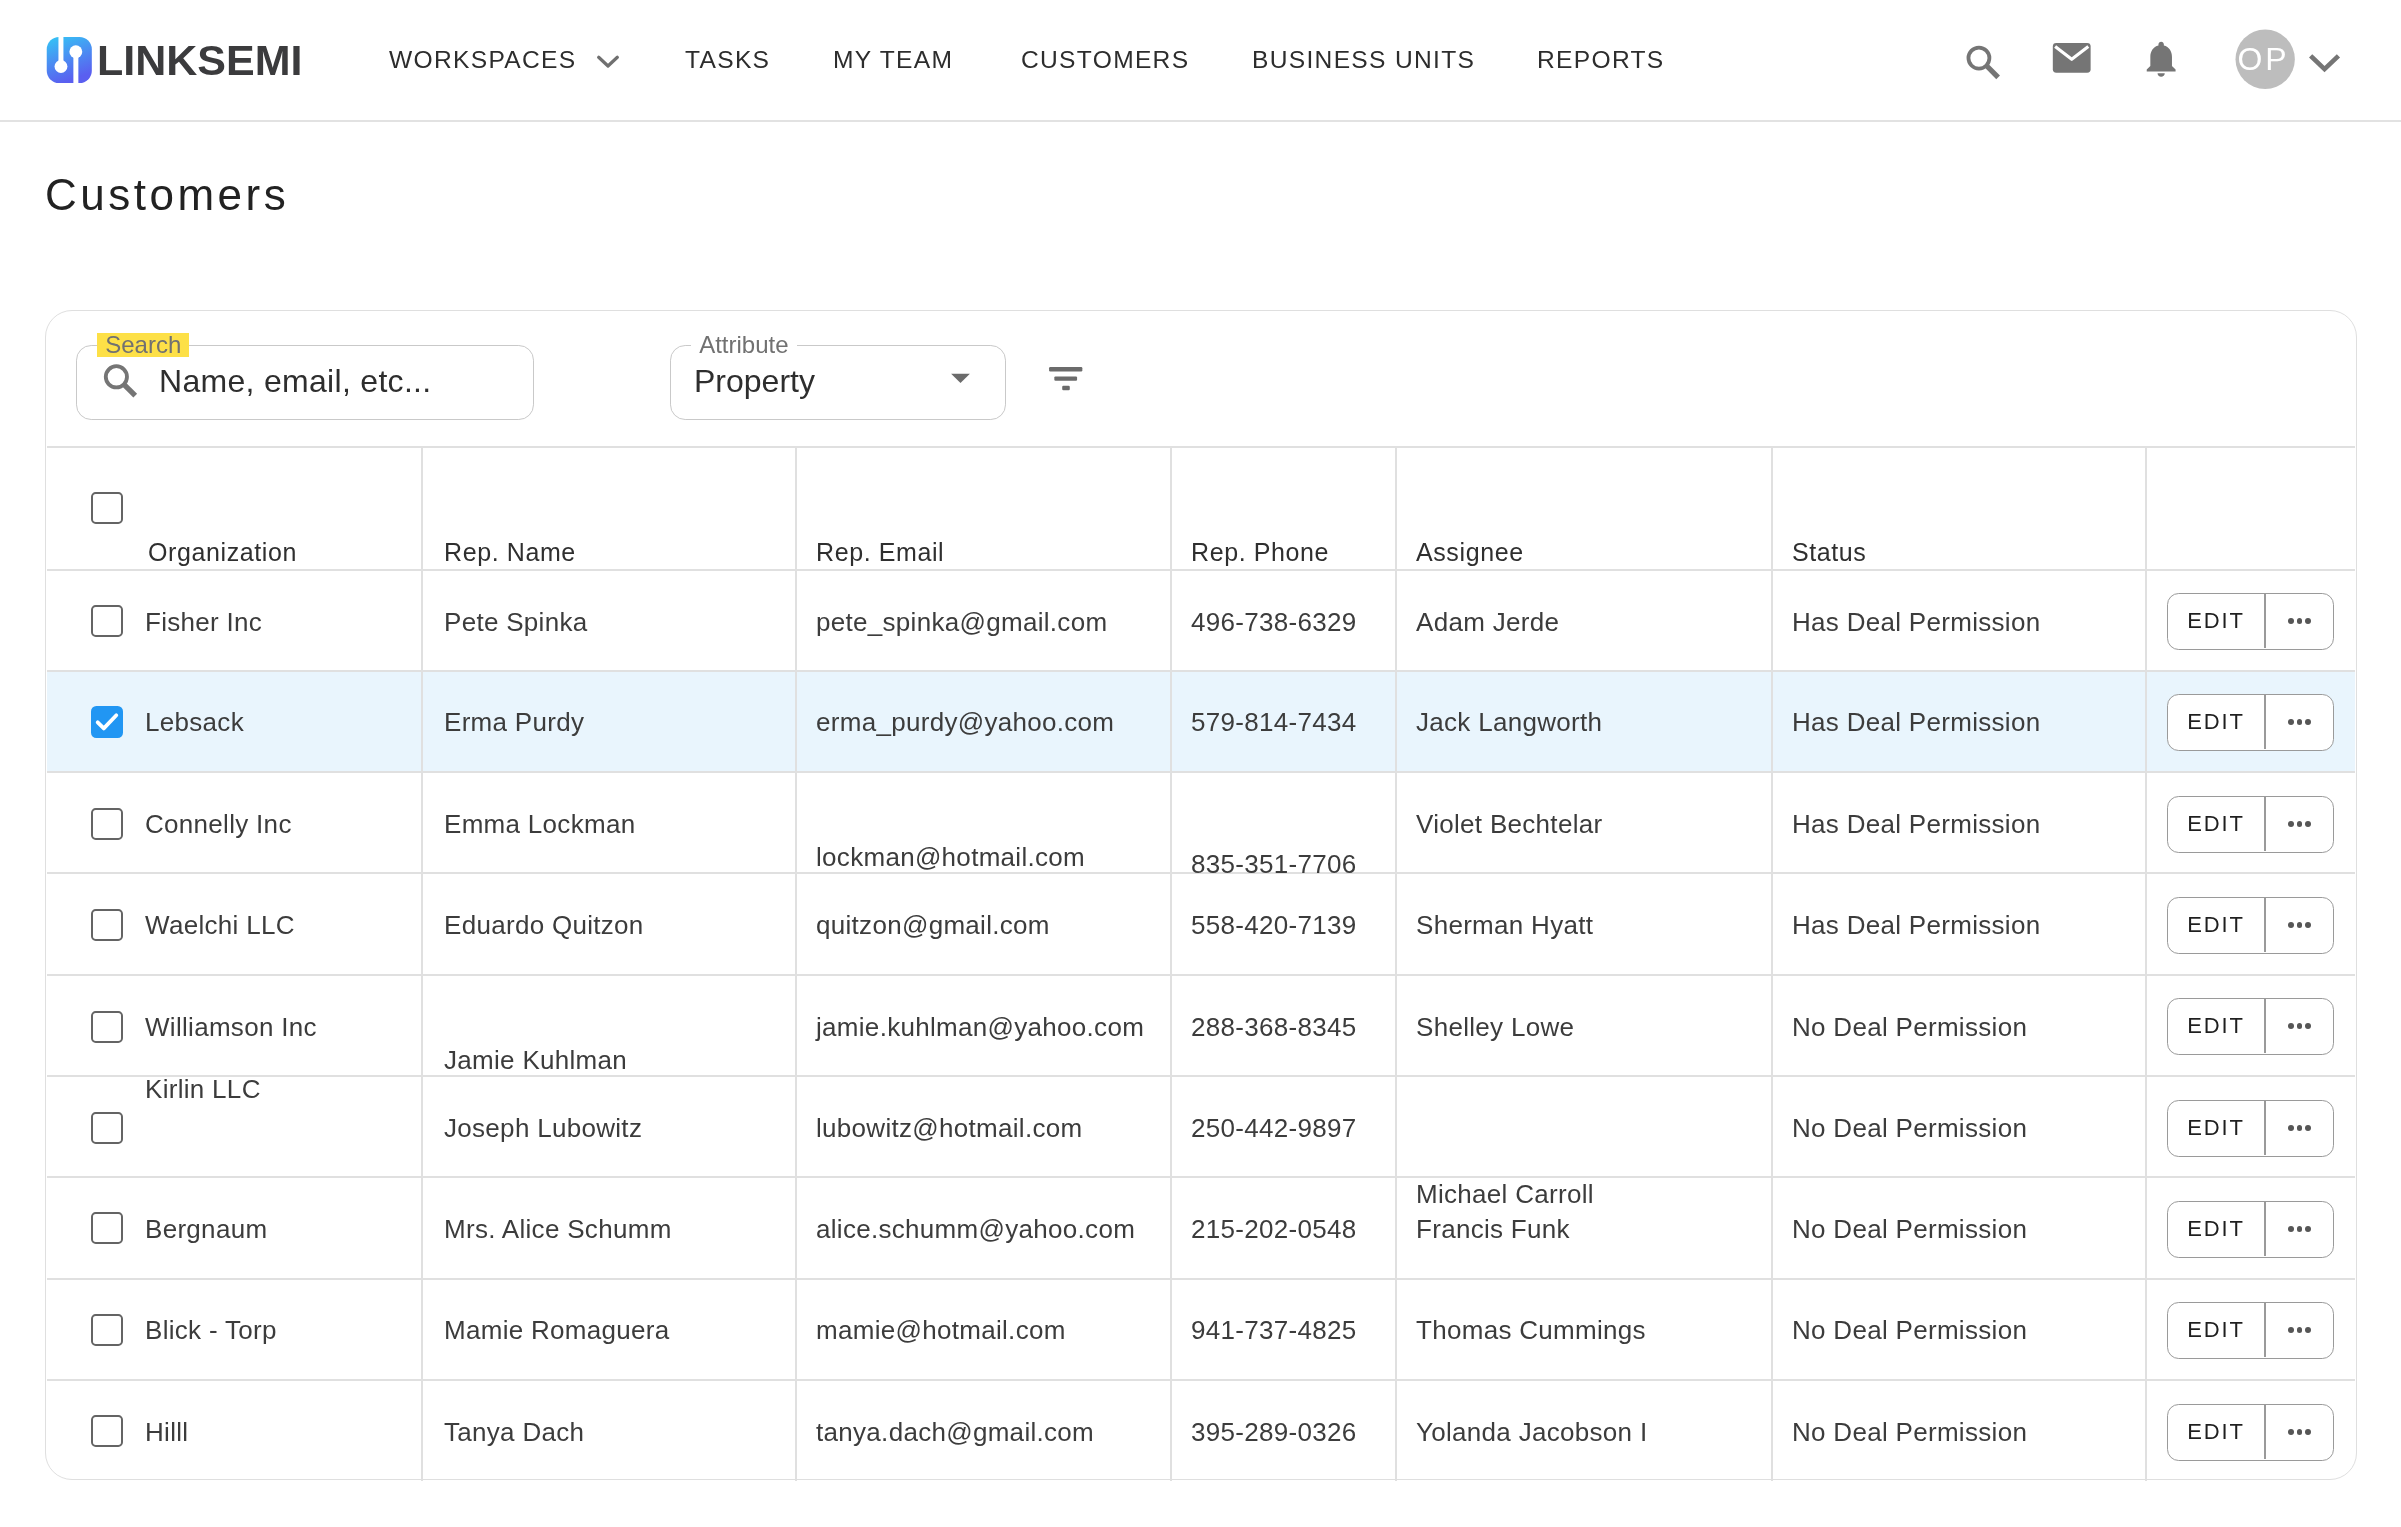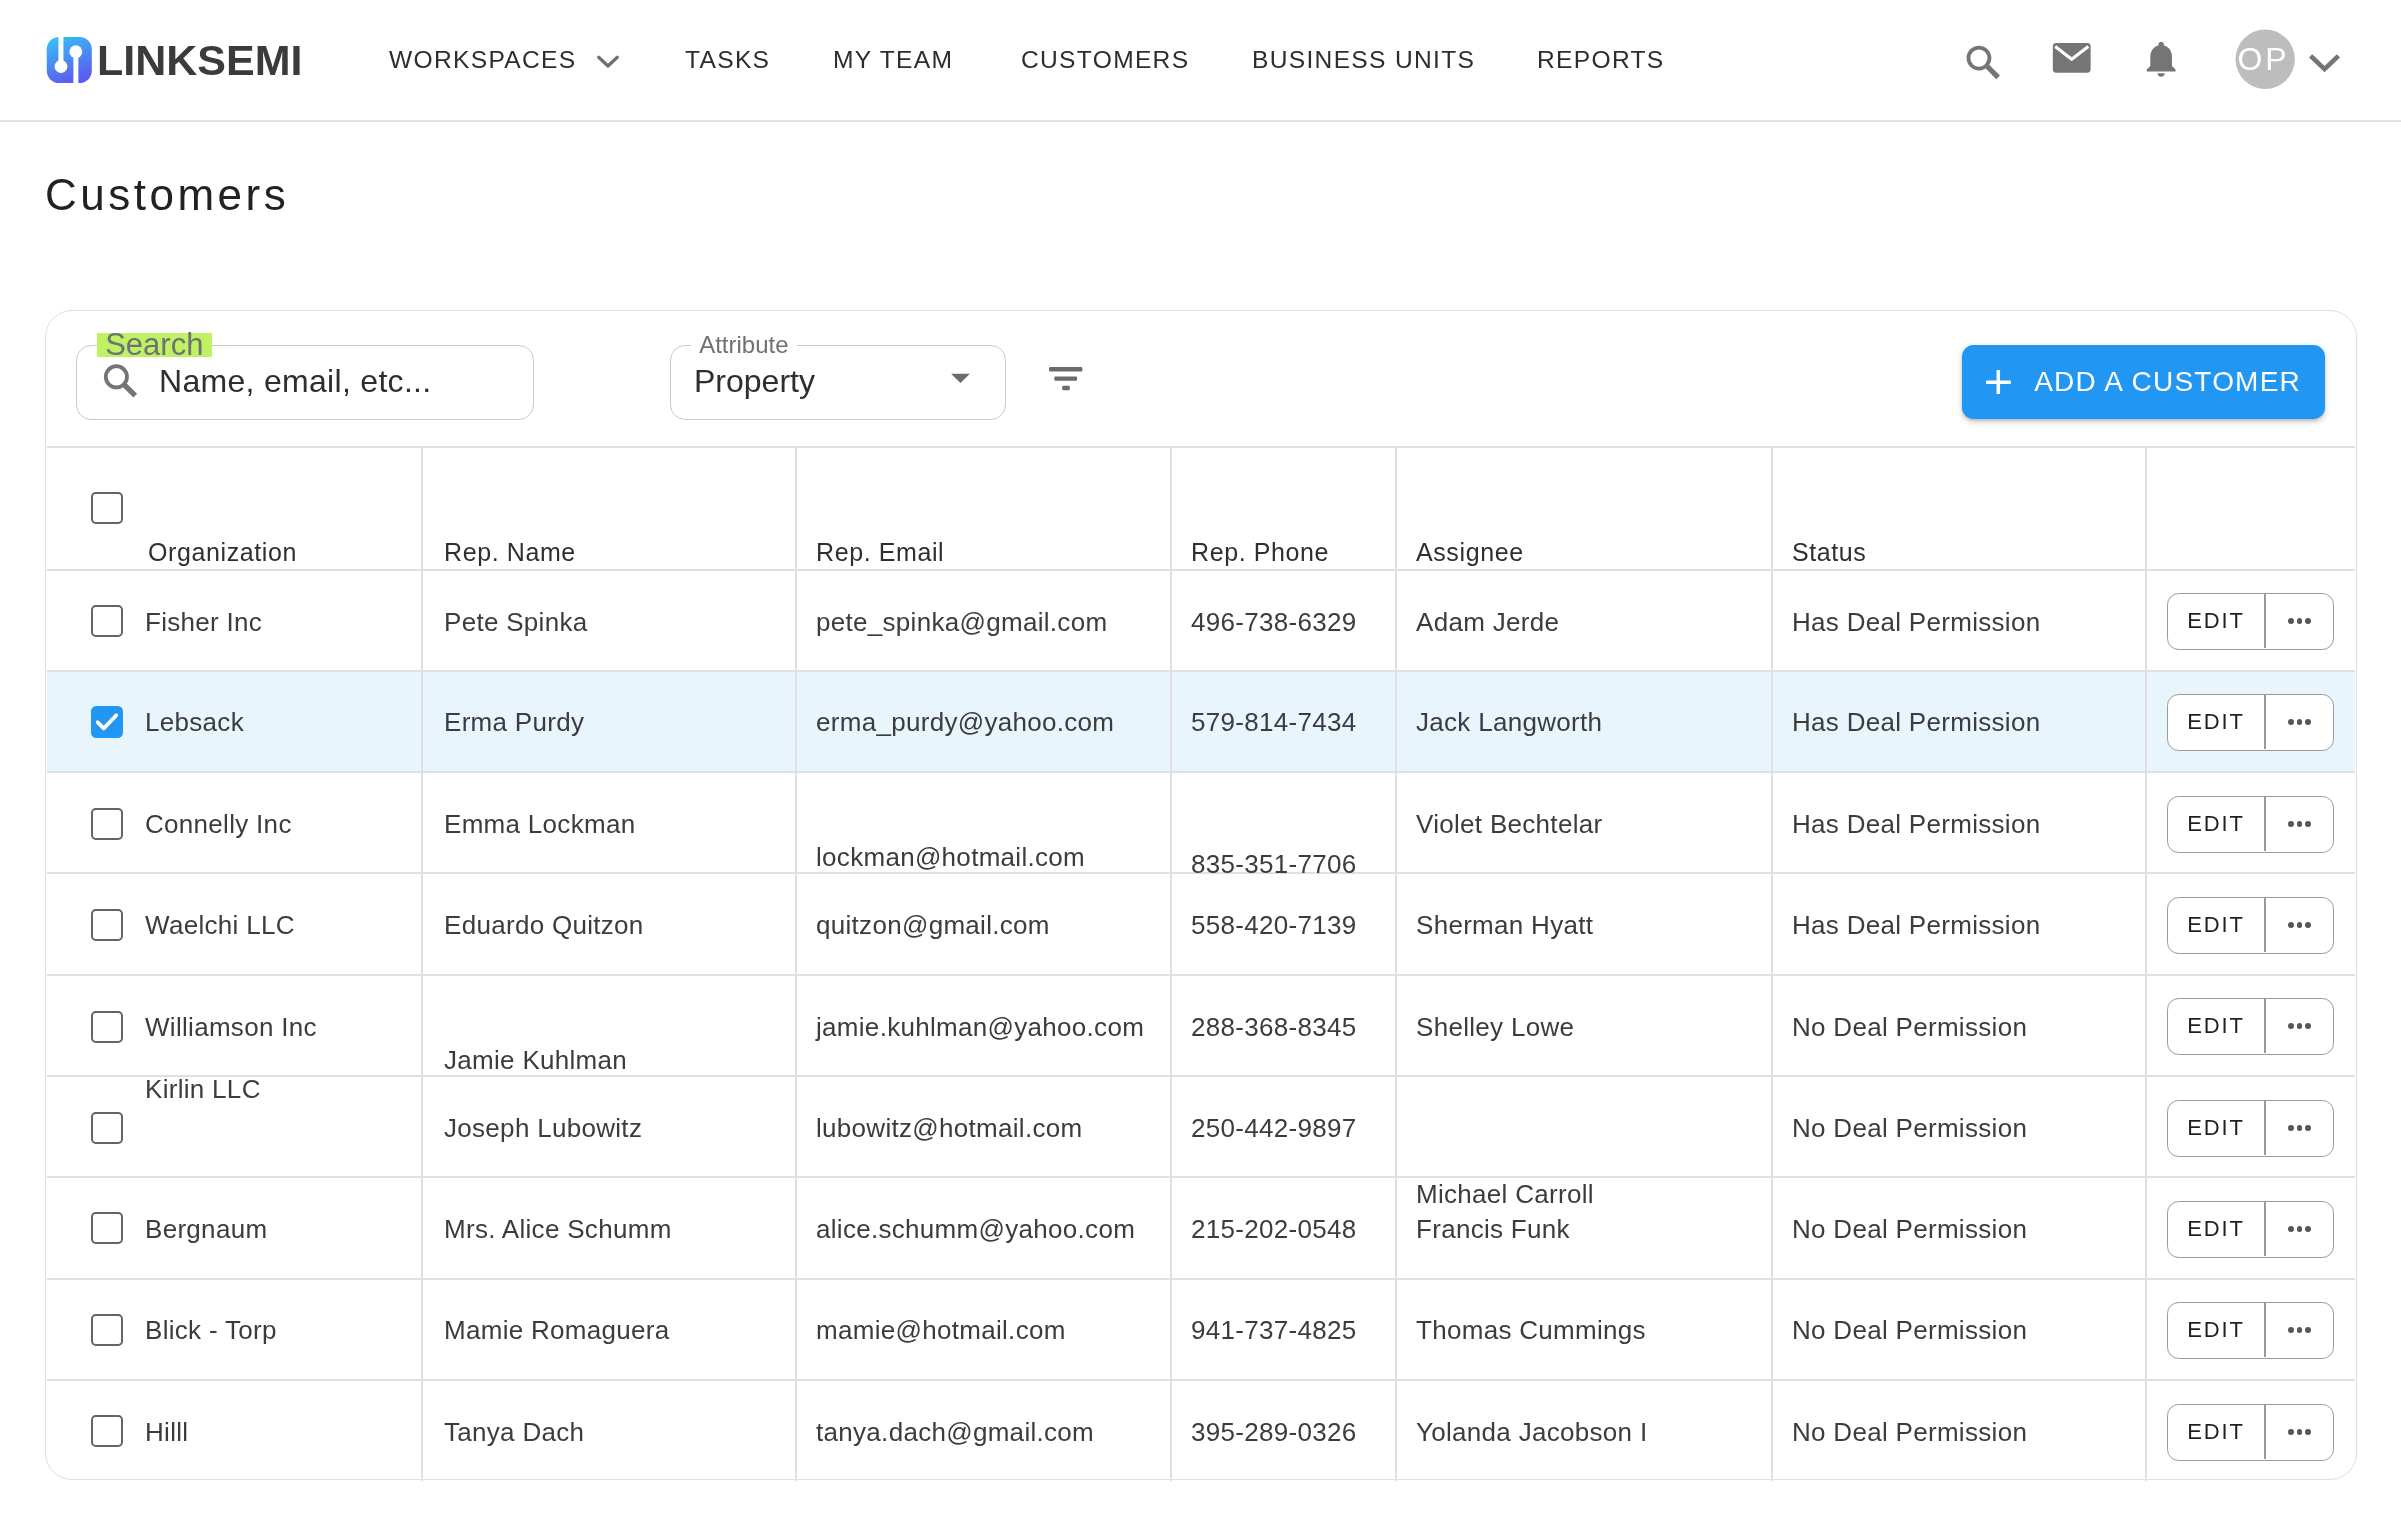"Search" div.abs { background: #bef264 -> #fde047; font-size: 31px -> 24px }
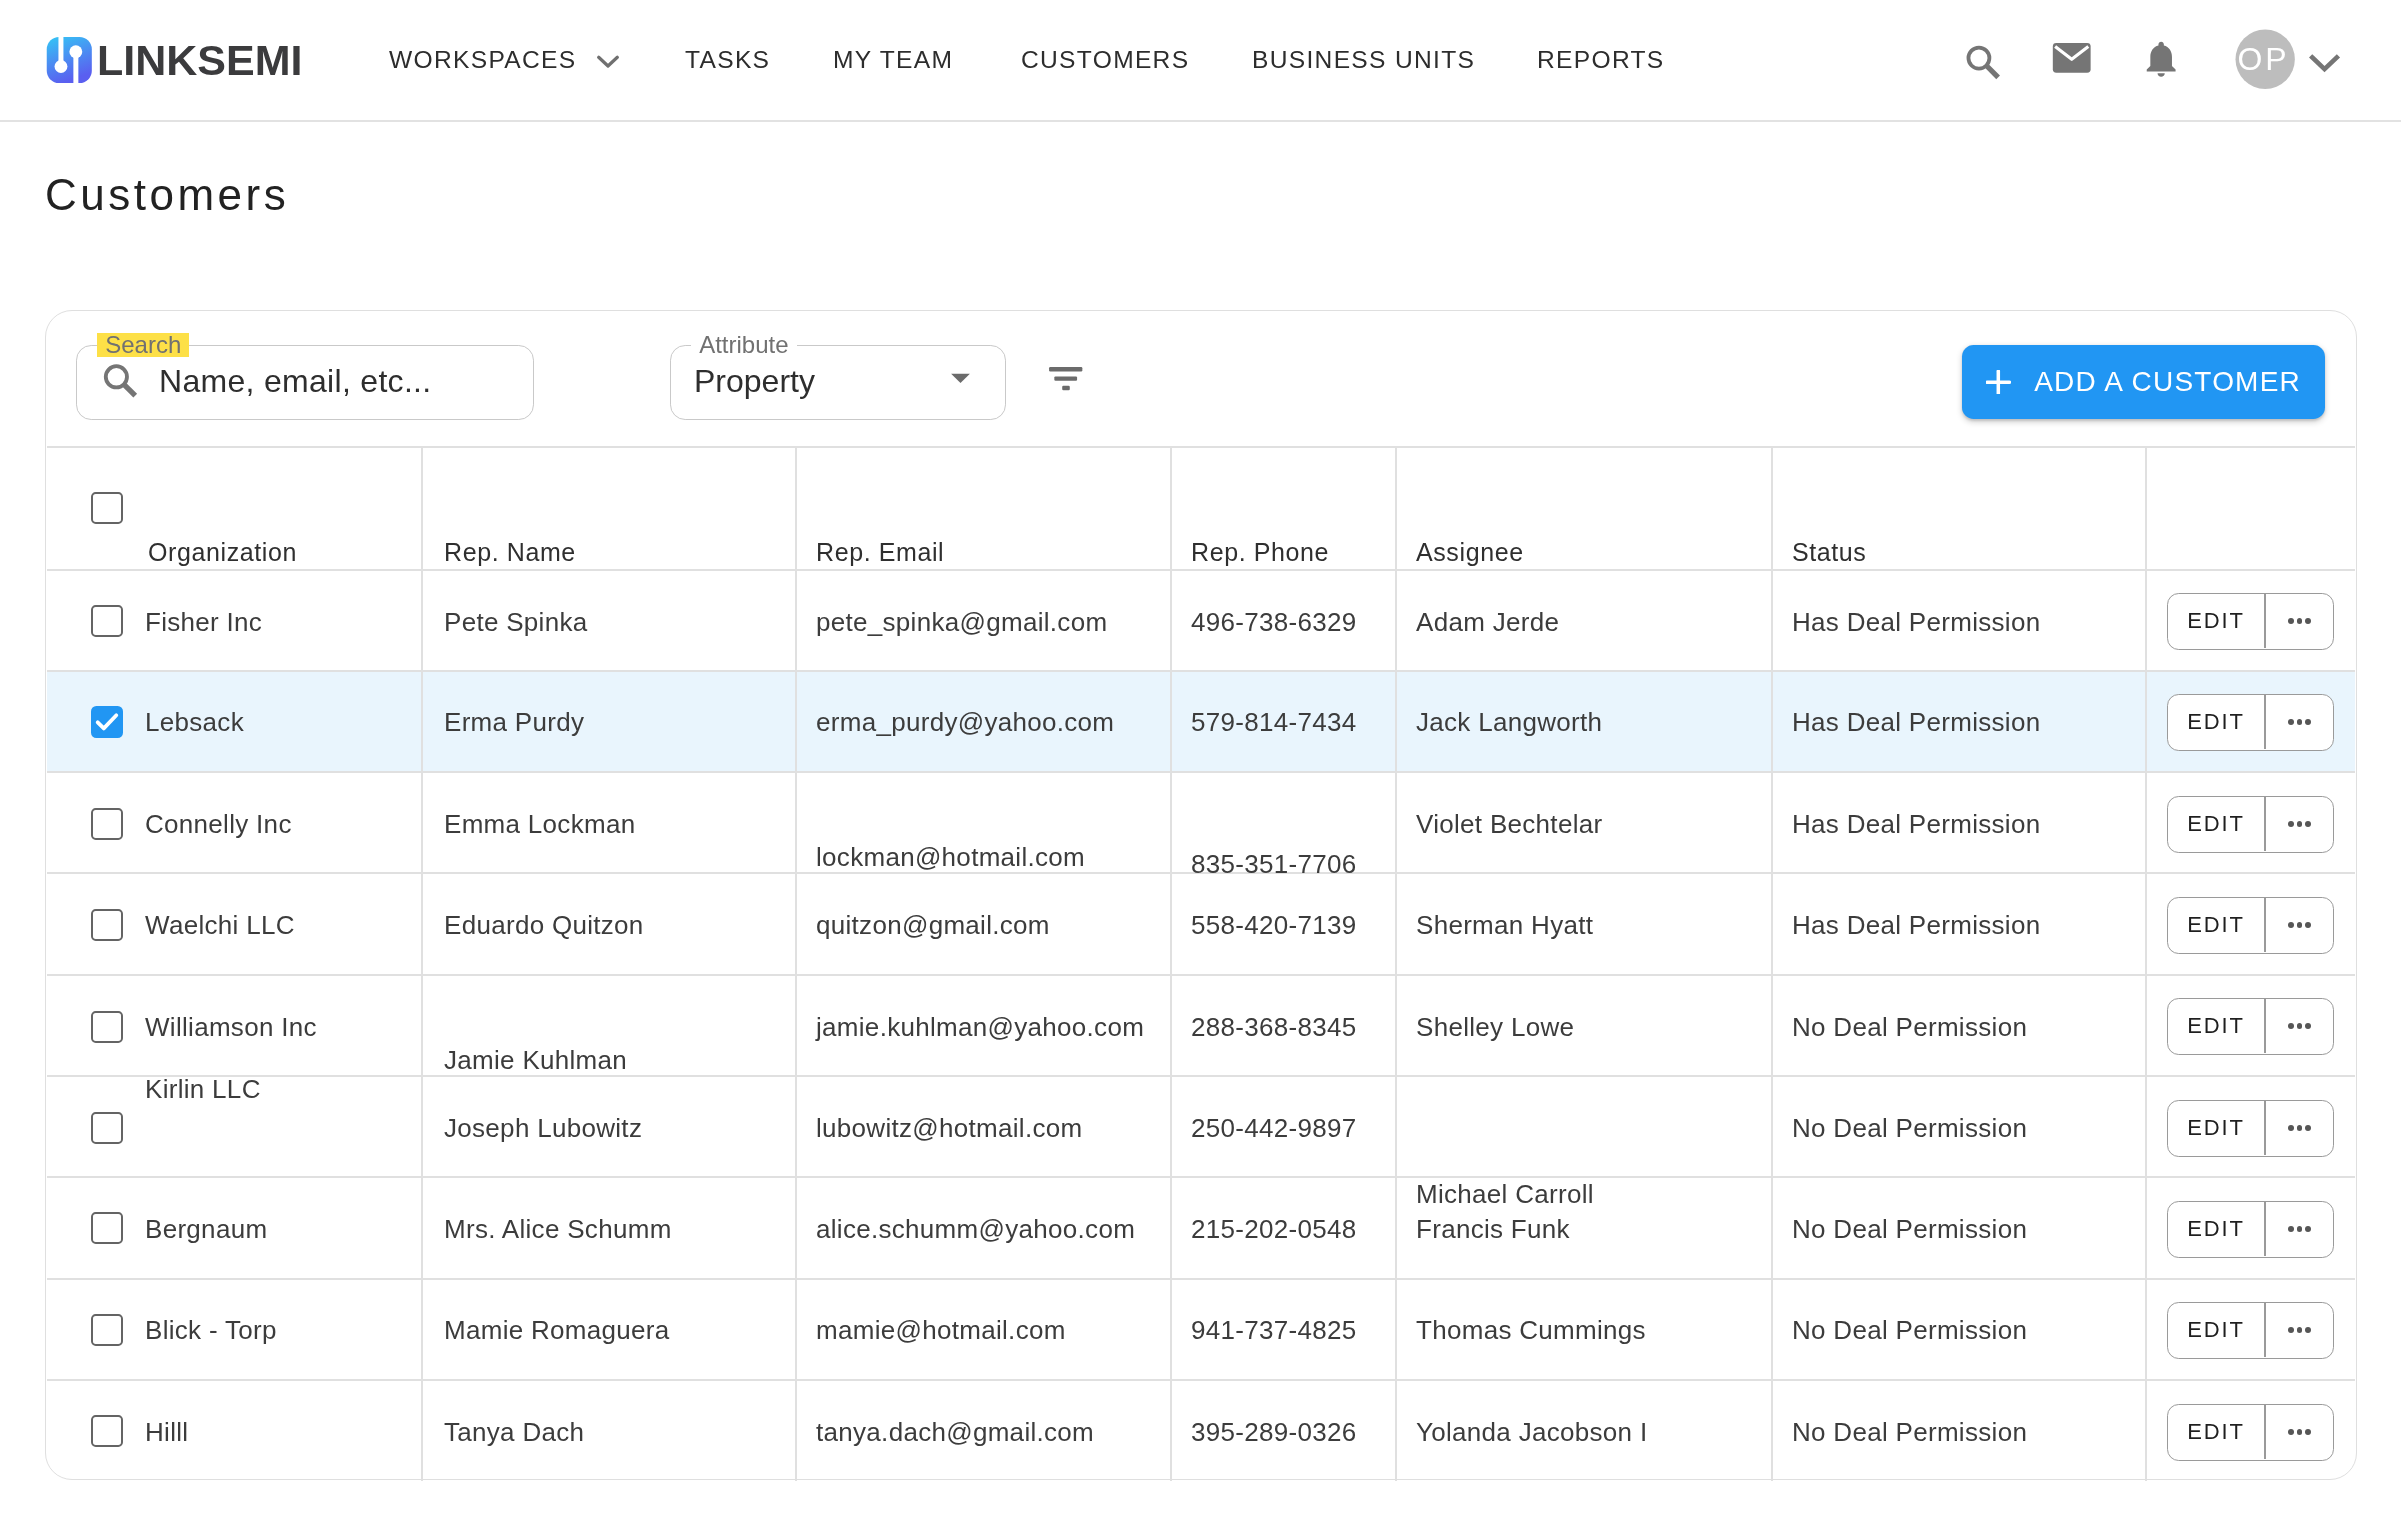"ADD A CUSTOMER" div.abs { html: <div> <svg> <line></line> <line></line> </svg> <span>ADD A CUSTOMER</span> </div> -> none }
